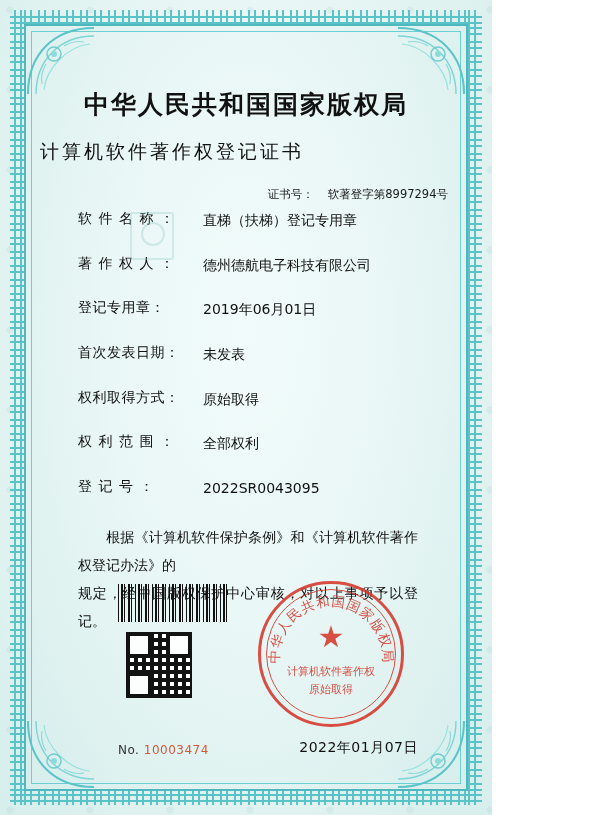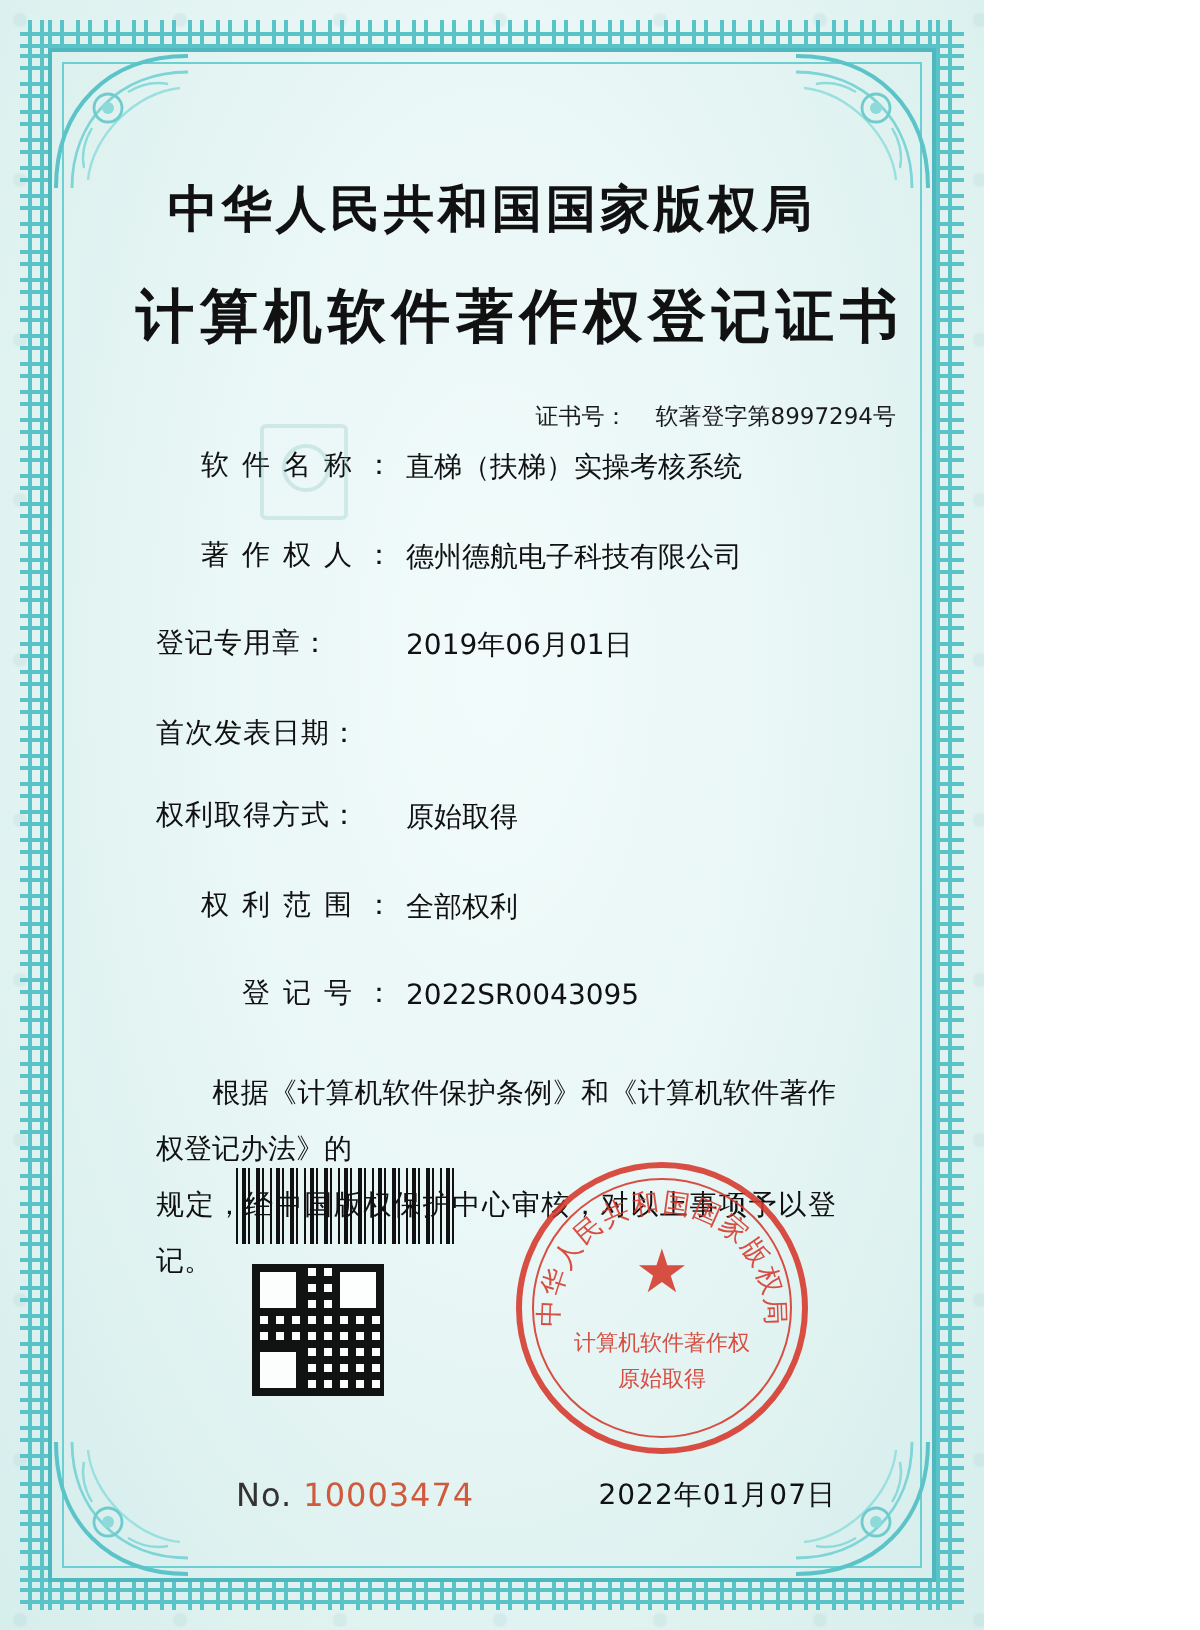"计算机软件著作权登记证书" .title-sub { font-size: 29px -> 19px; font-weight: bold -> normal; text-align: right -> left }
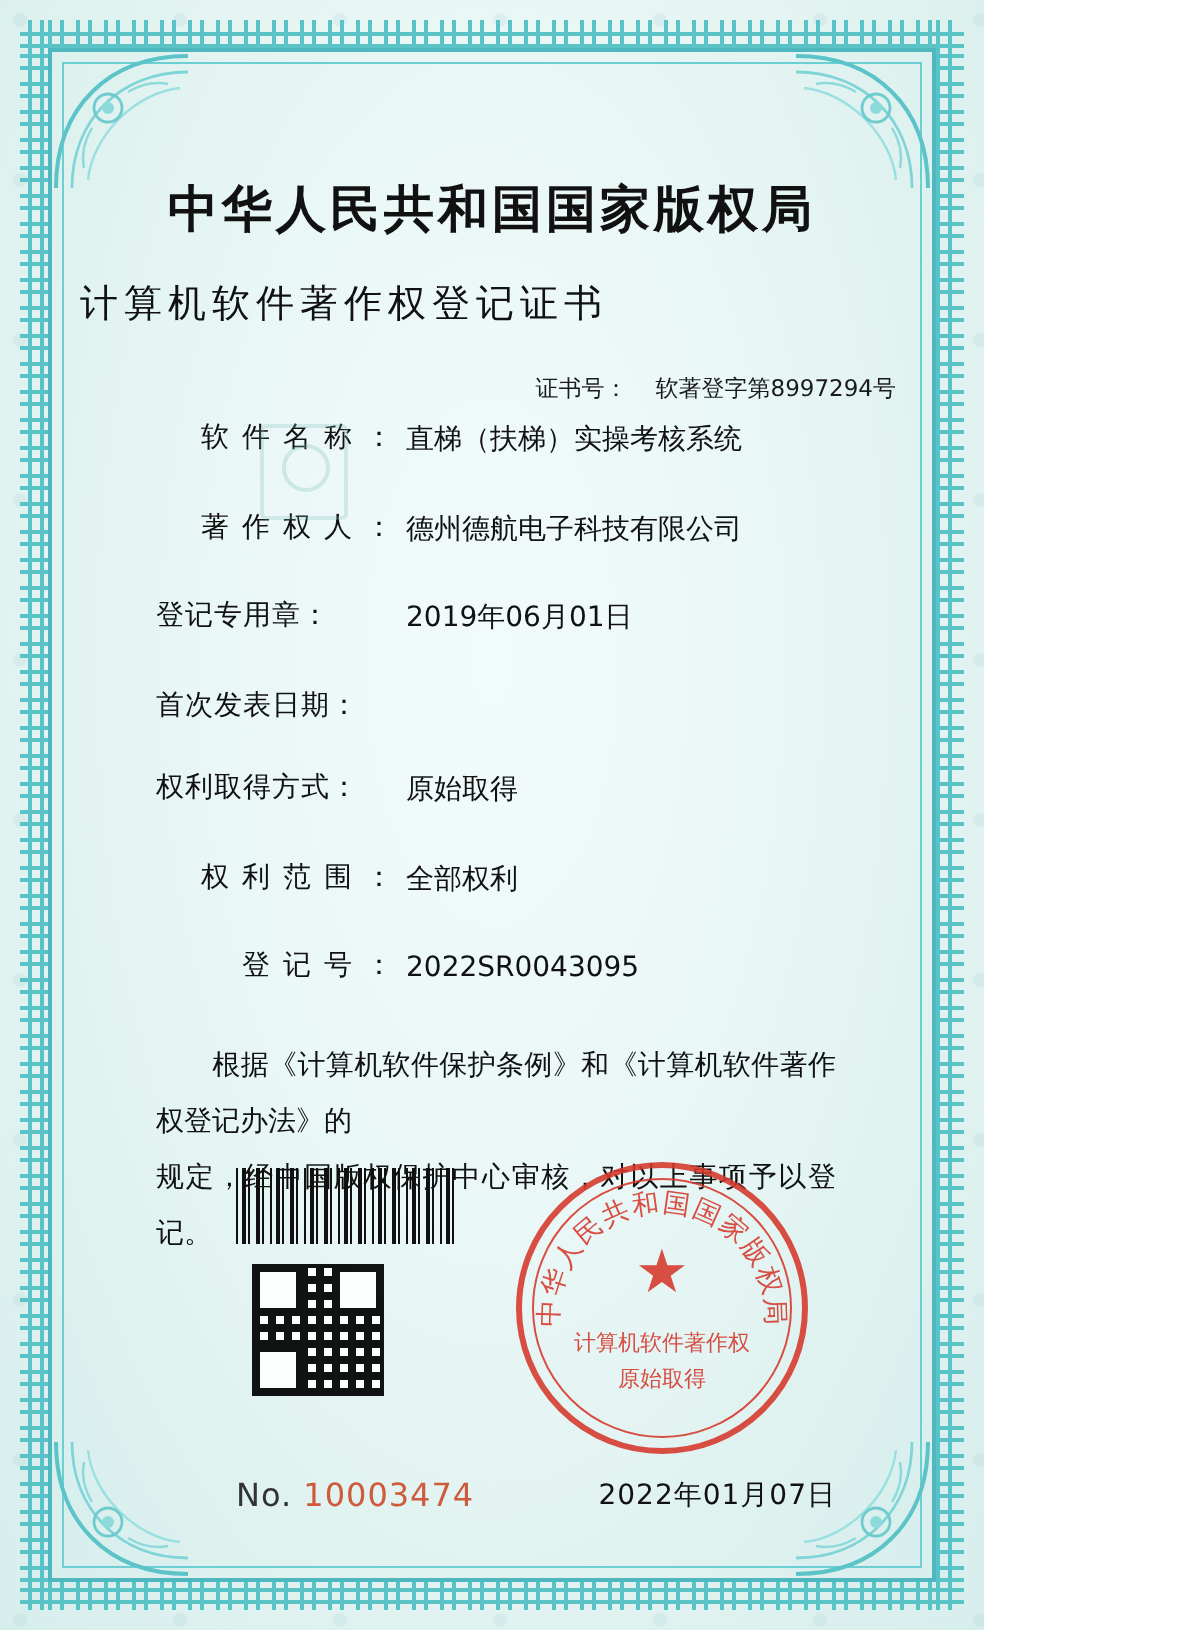"软件名称：" .field .k.spaced { text-align: right -> none }
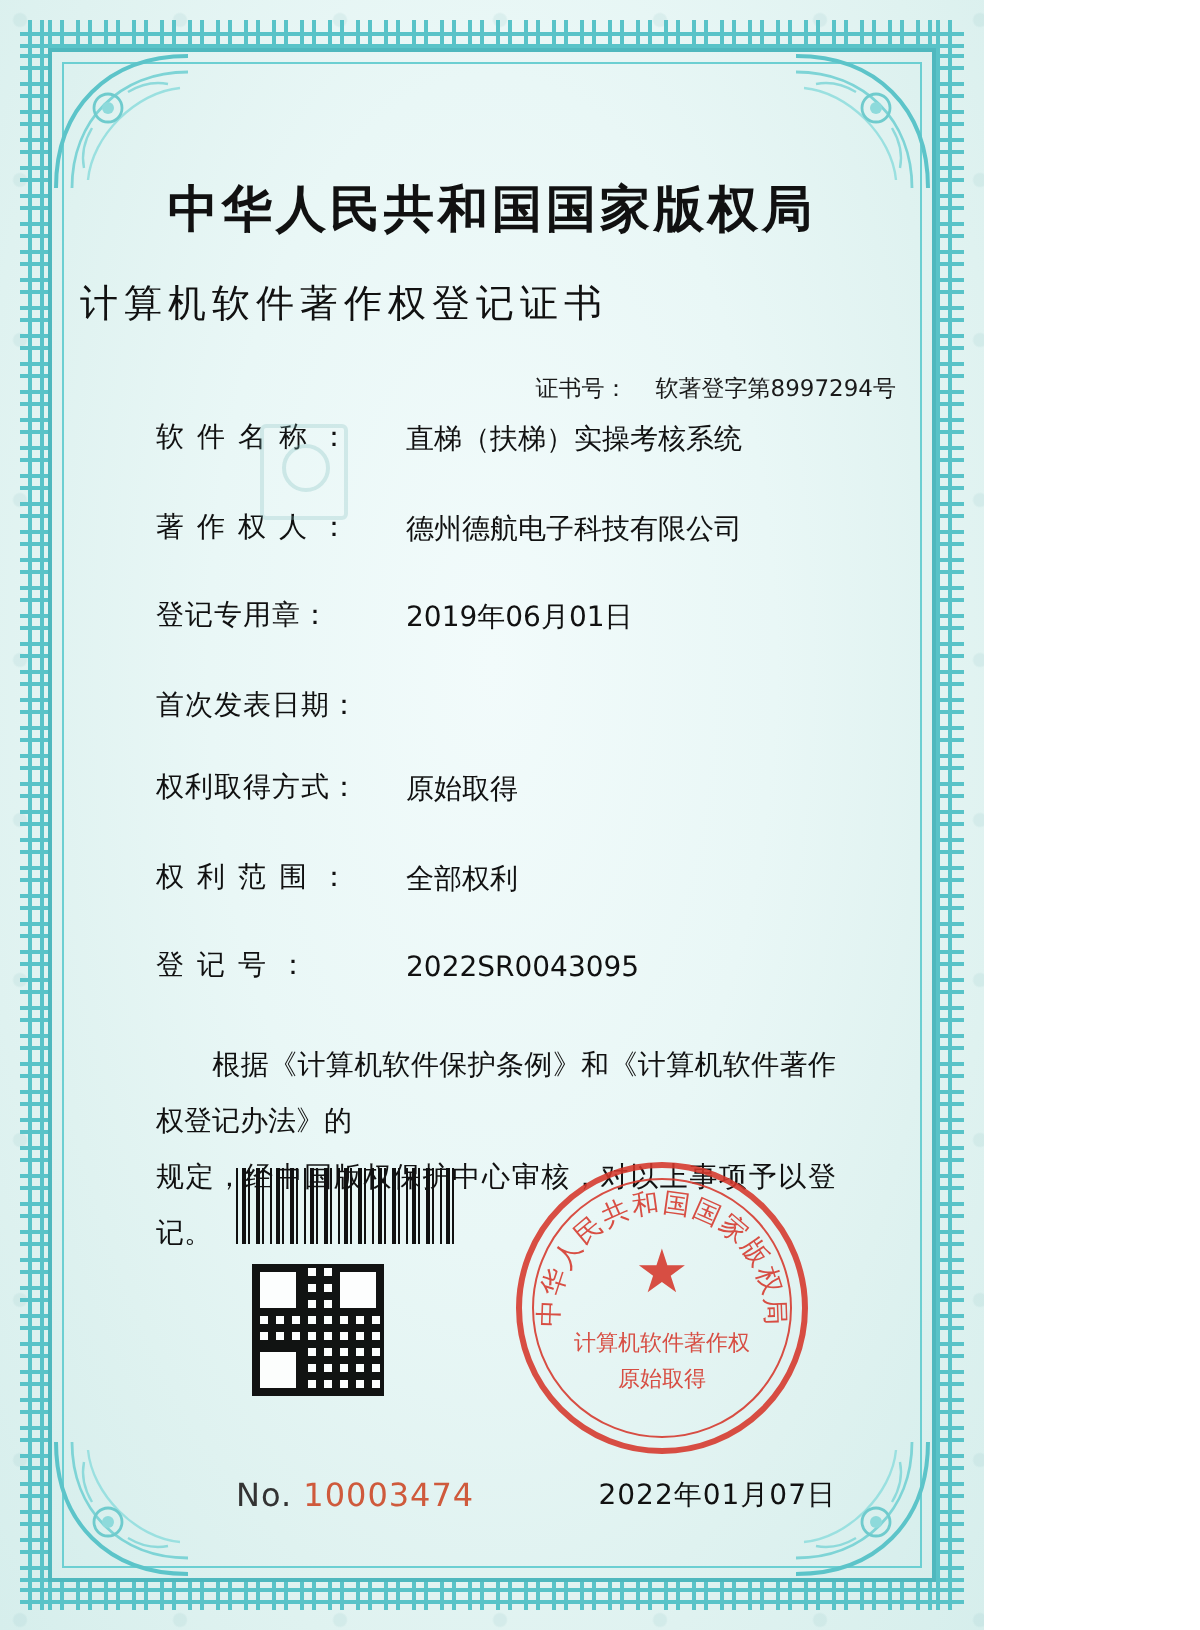"直梯（扶梯）实操考核系统" span { text: 实操考核系统 -> 登记专用章 }
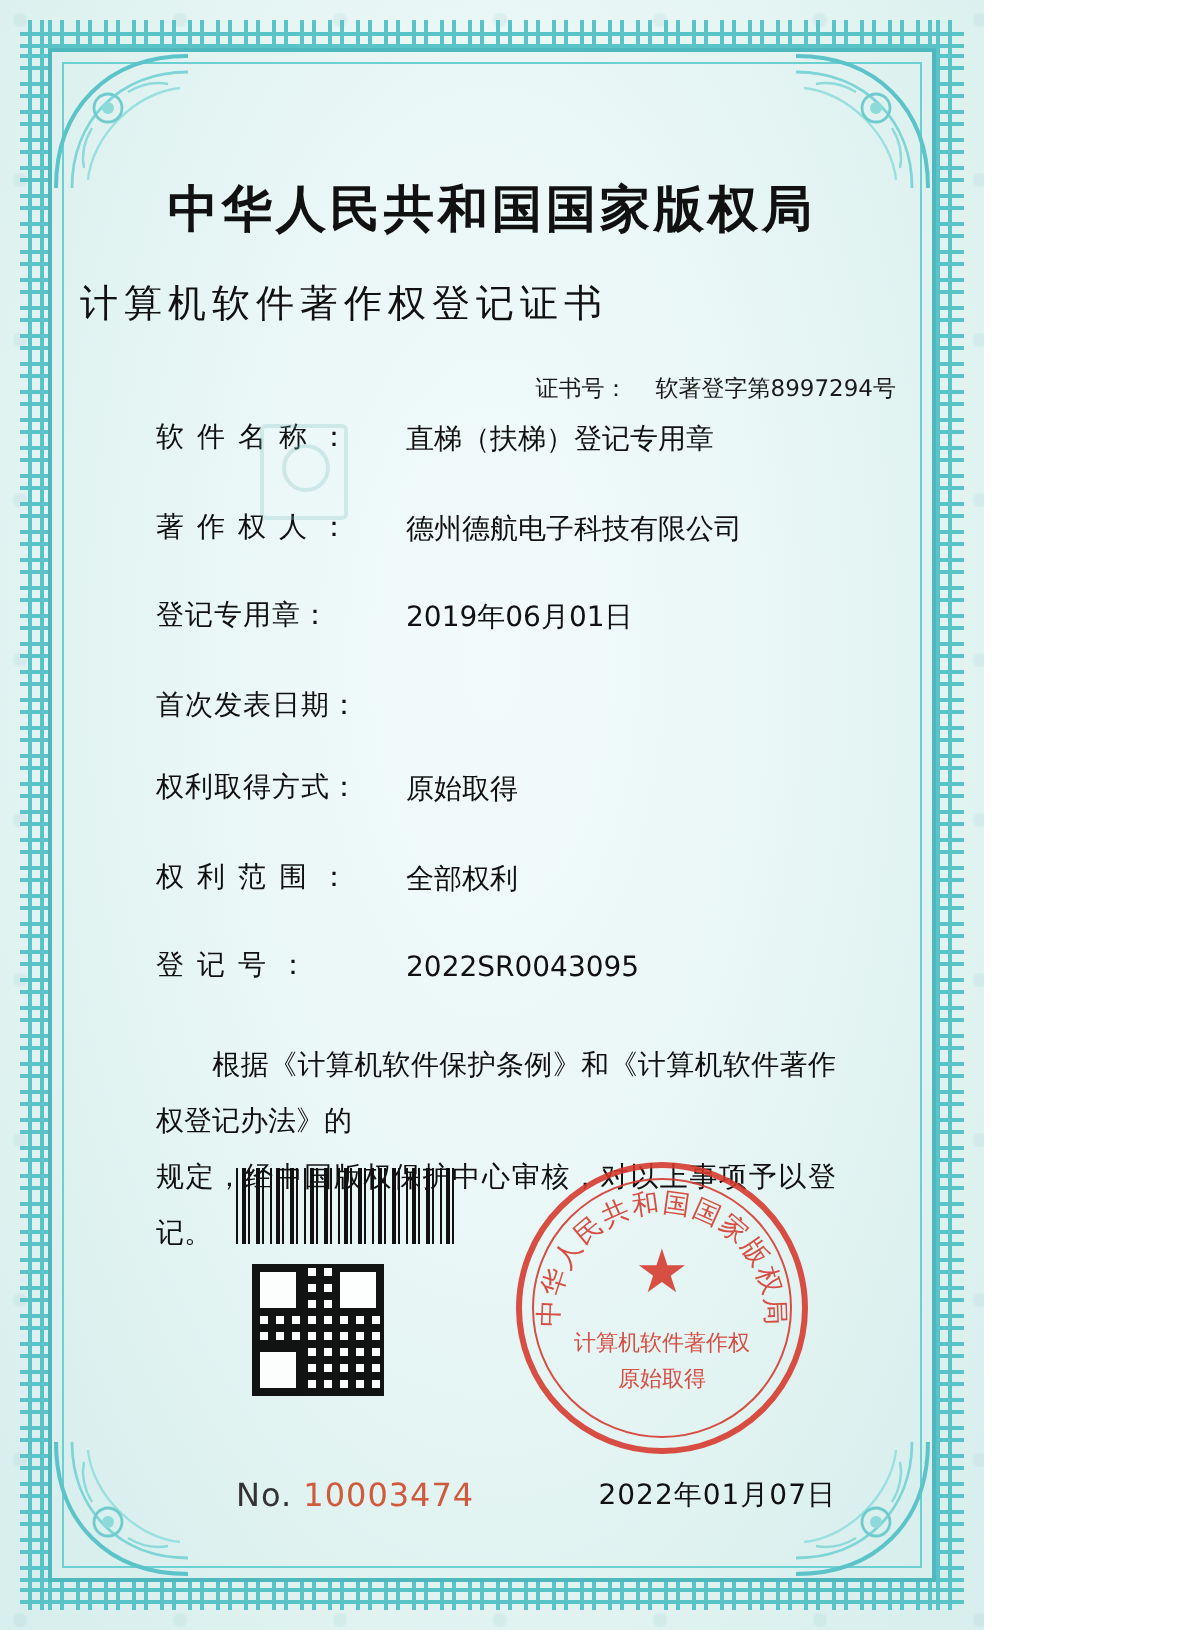"未发表" div.v { html: none -> <div> <span>未发表</span> </div> }
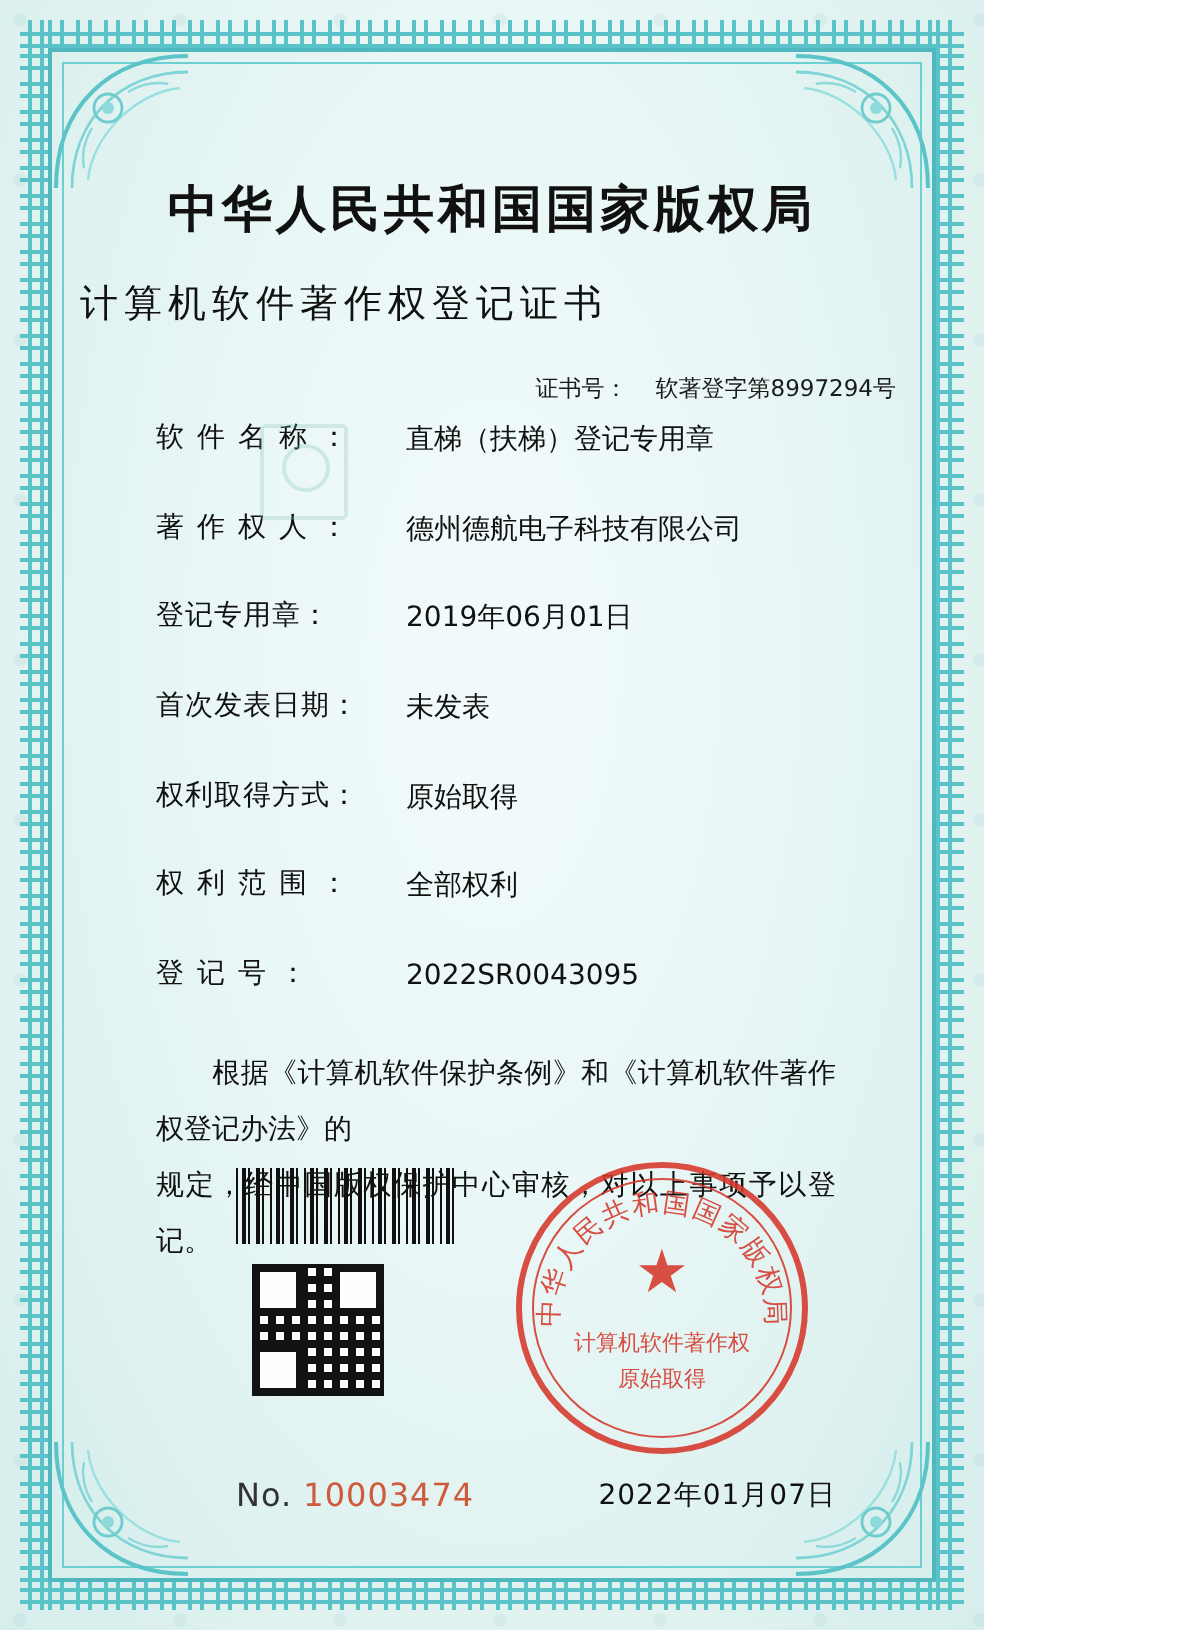"No. 10003474" .serial { font-size: 16px -> 12px }
